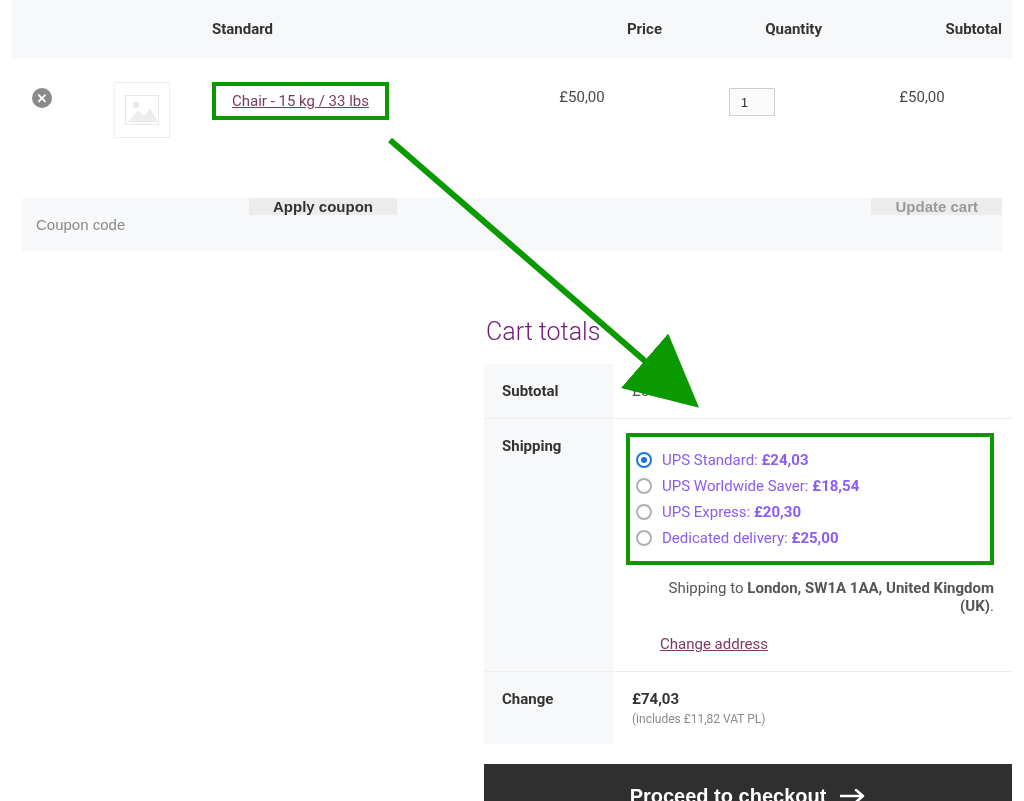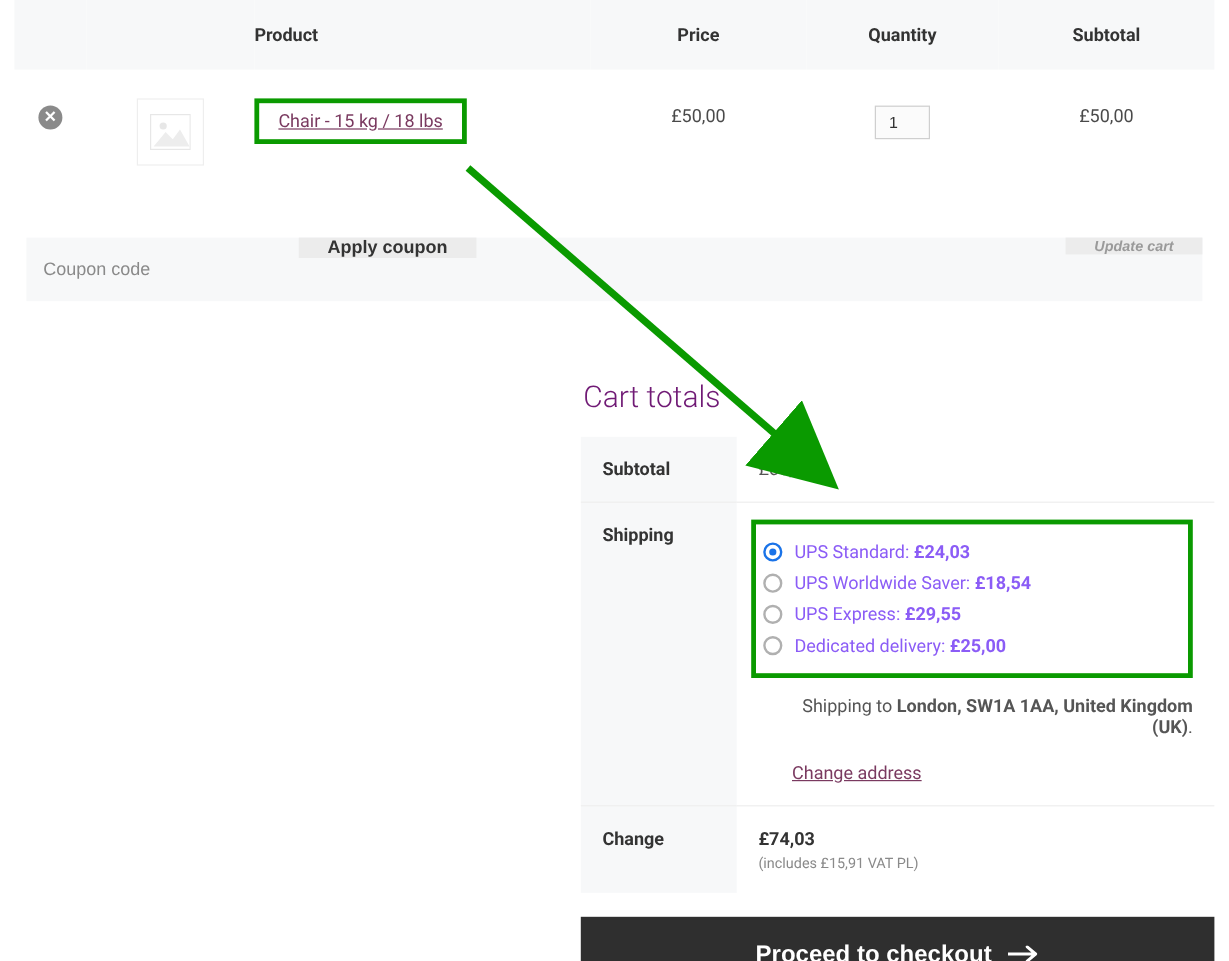"Product" th.col-prod { text: Product -> Standard }
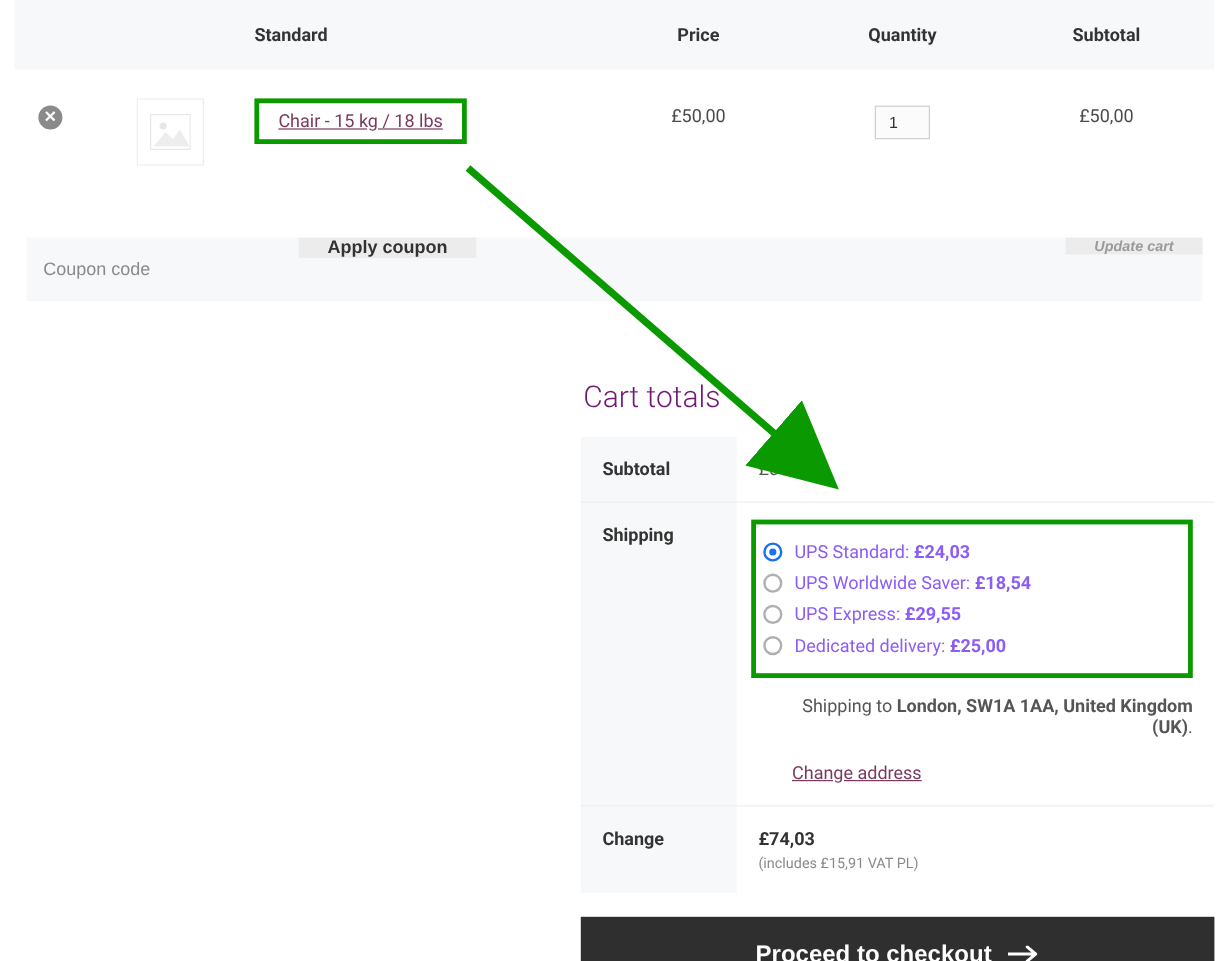"Price" .cart-table thead th { text-align: center -> right }
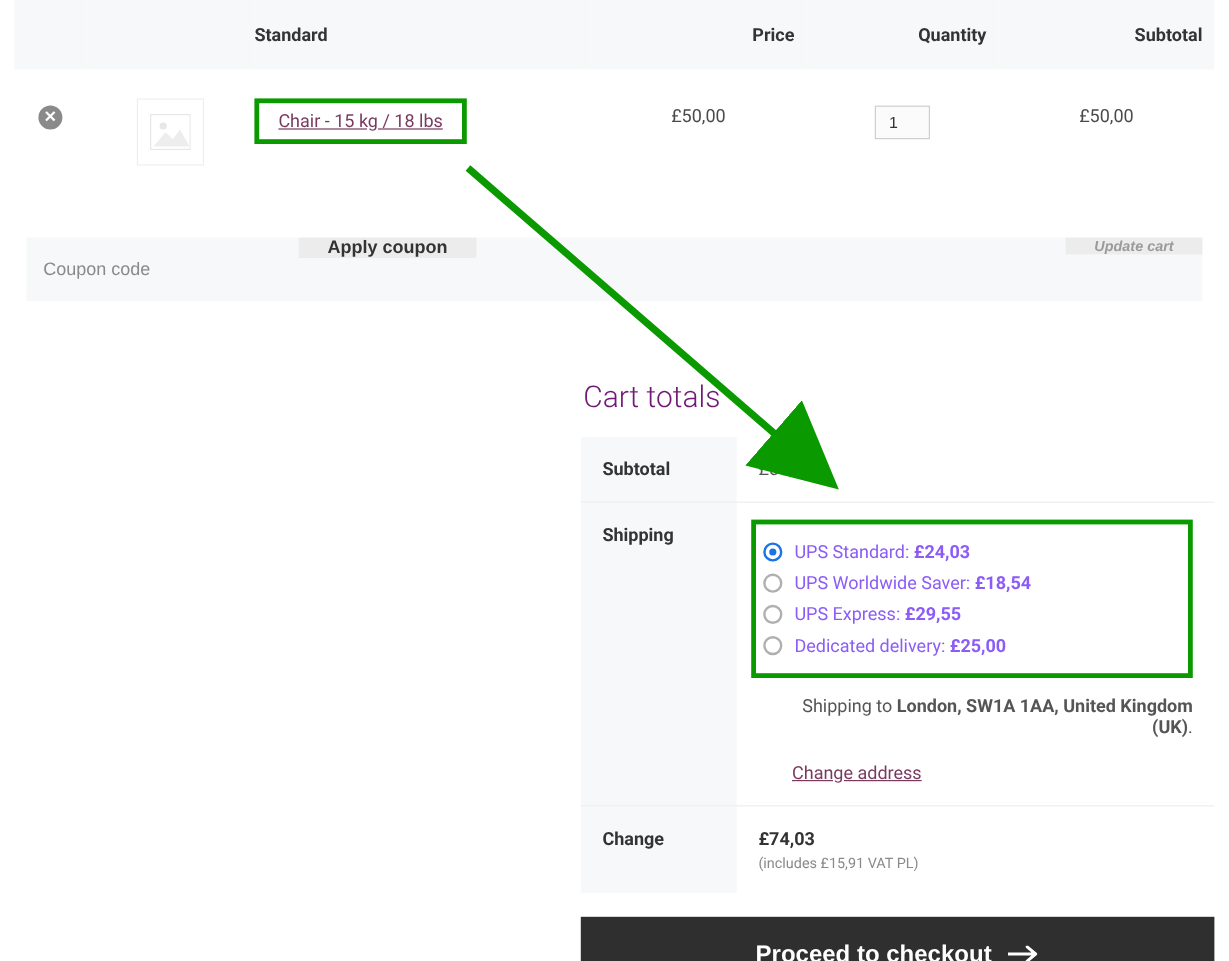"Chair - 15 kg /" a.product-link { text: 18 -> 33 }
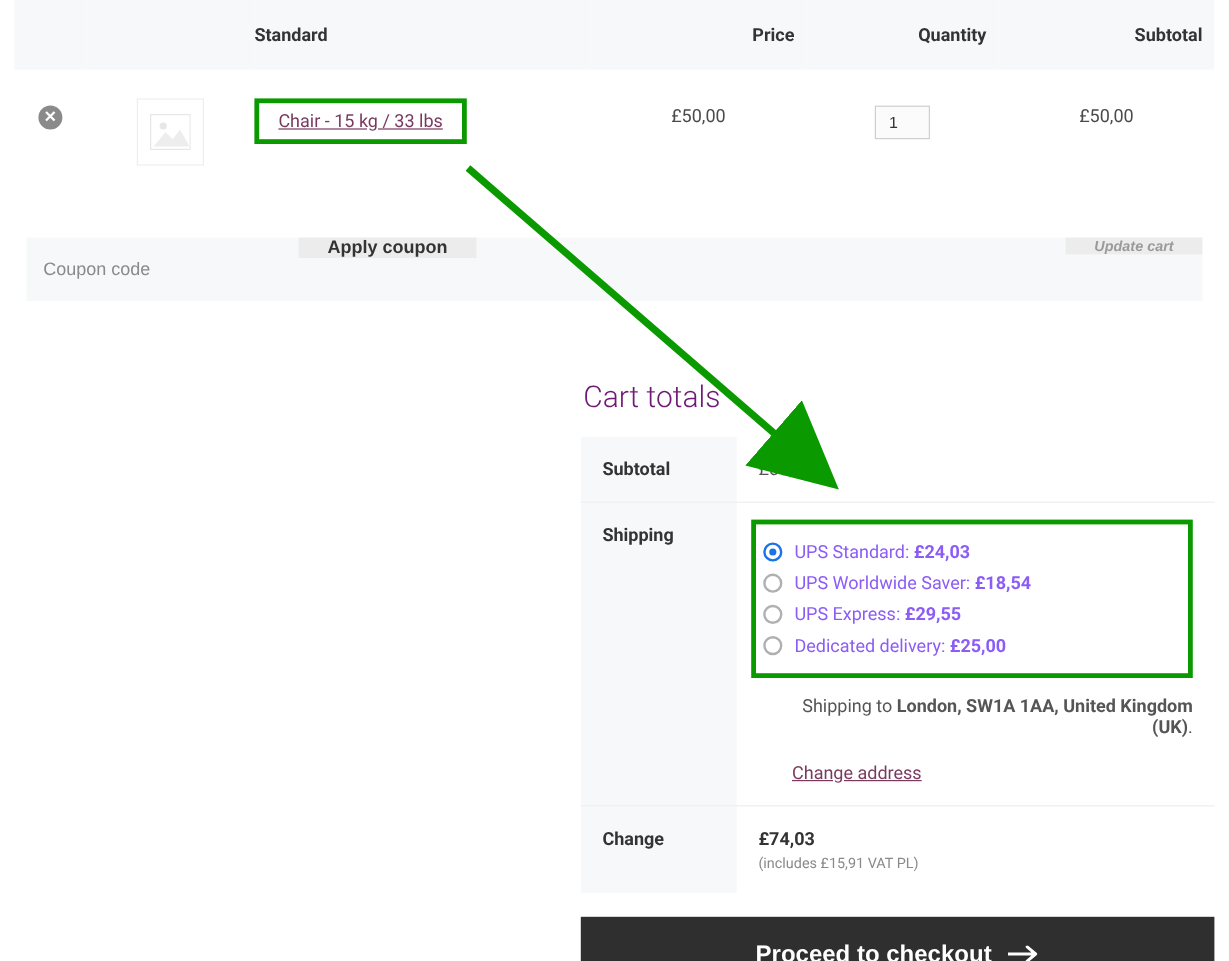"Update cart" .update-btn { font-size: 12px -> 15px; font-style: italic -> none }
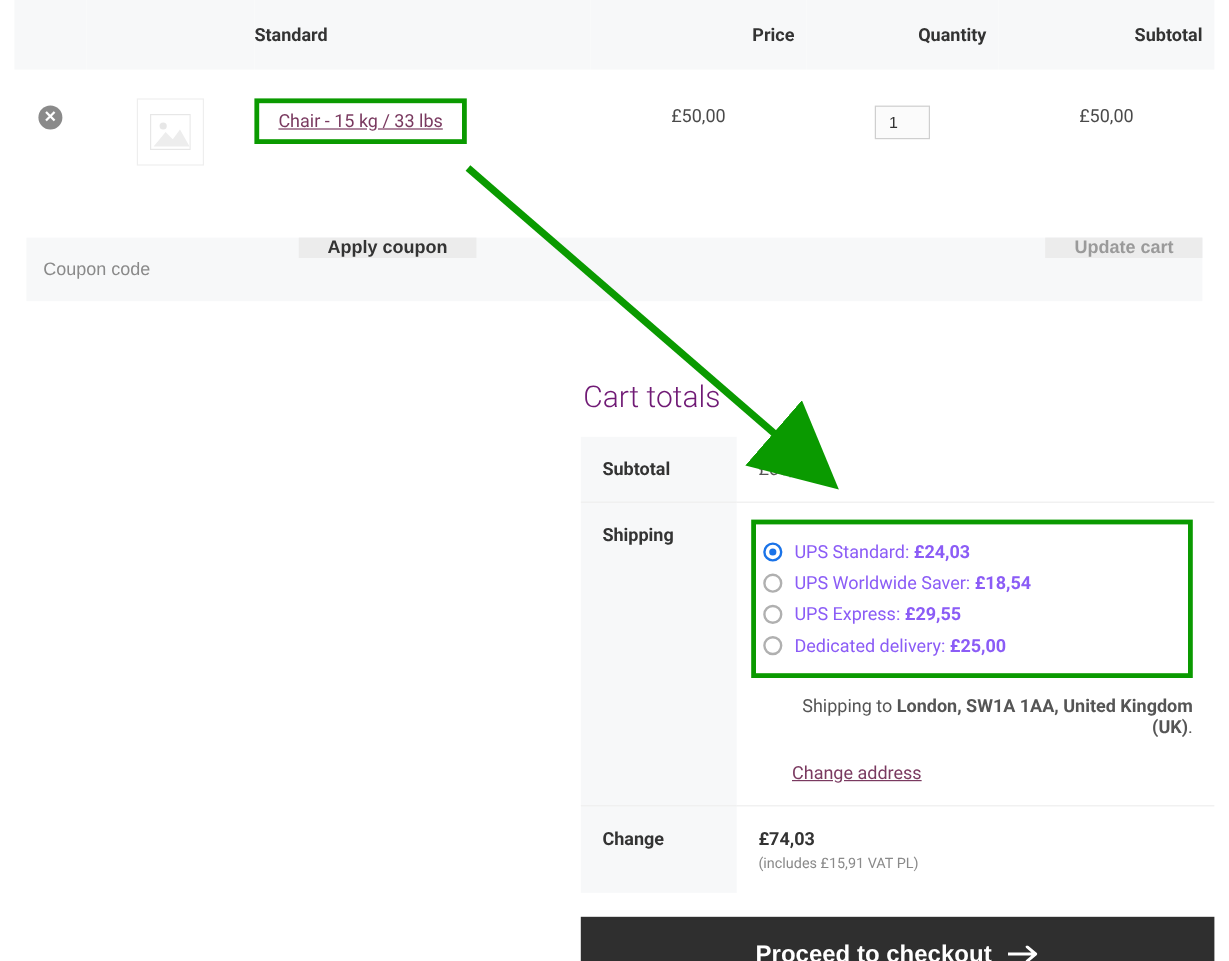"£29,55" b { text: £29,55 -> £20,30 }
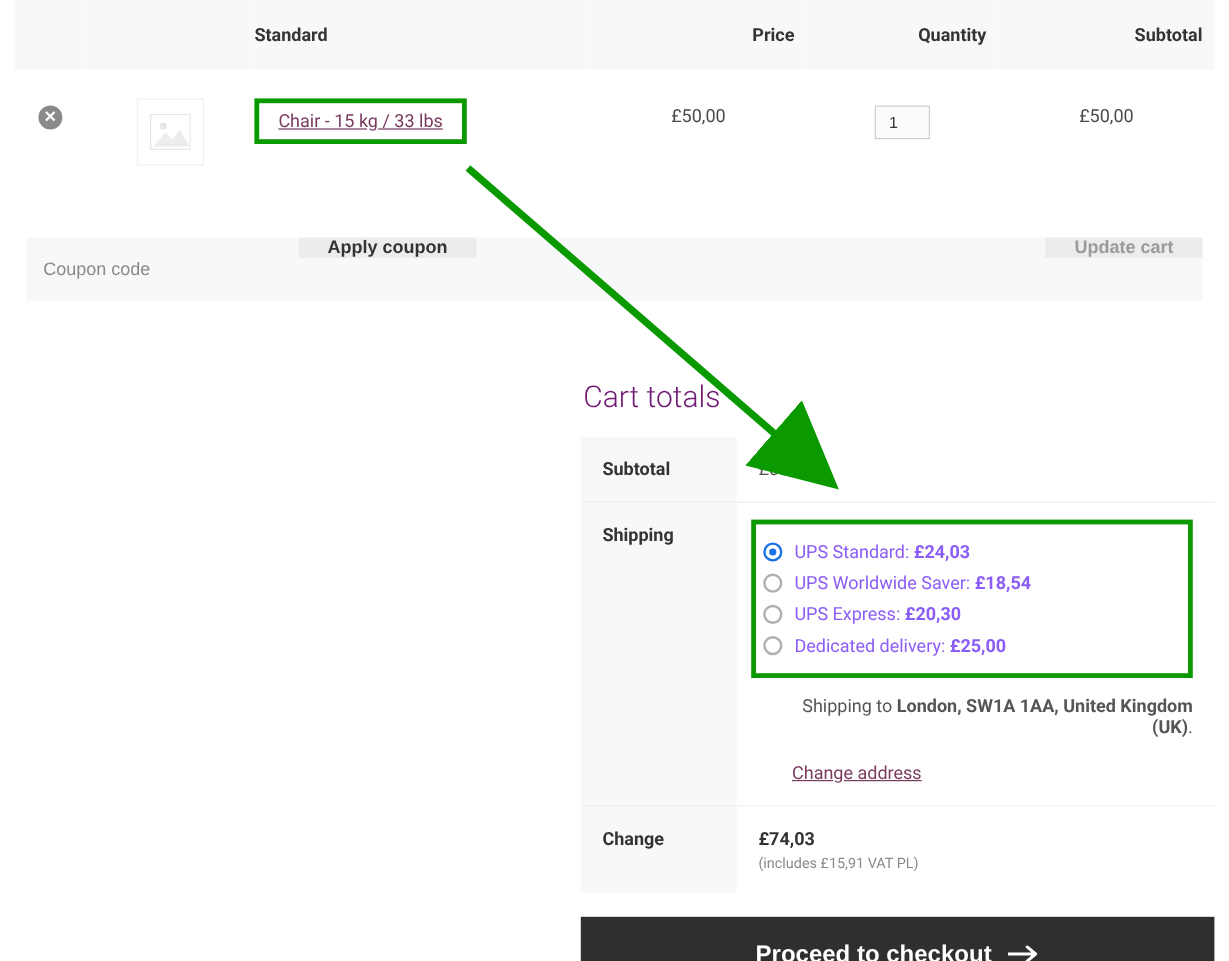"(includes £15,91 VAT PL)" div.tax-note { text: £15,91 -> £11,82 }
